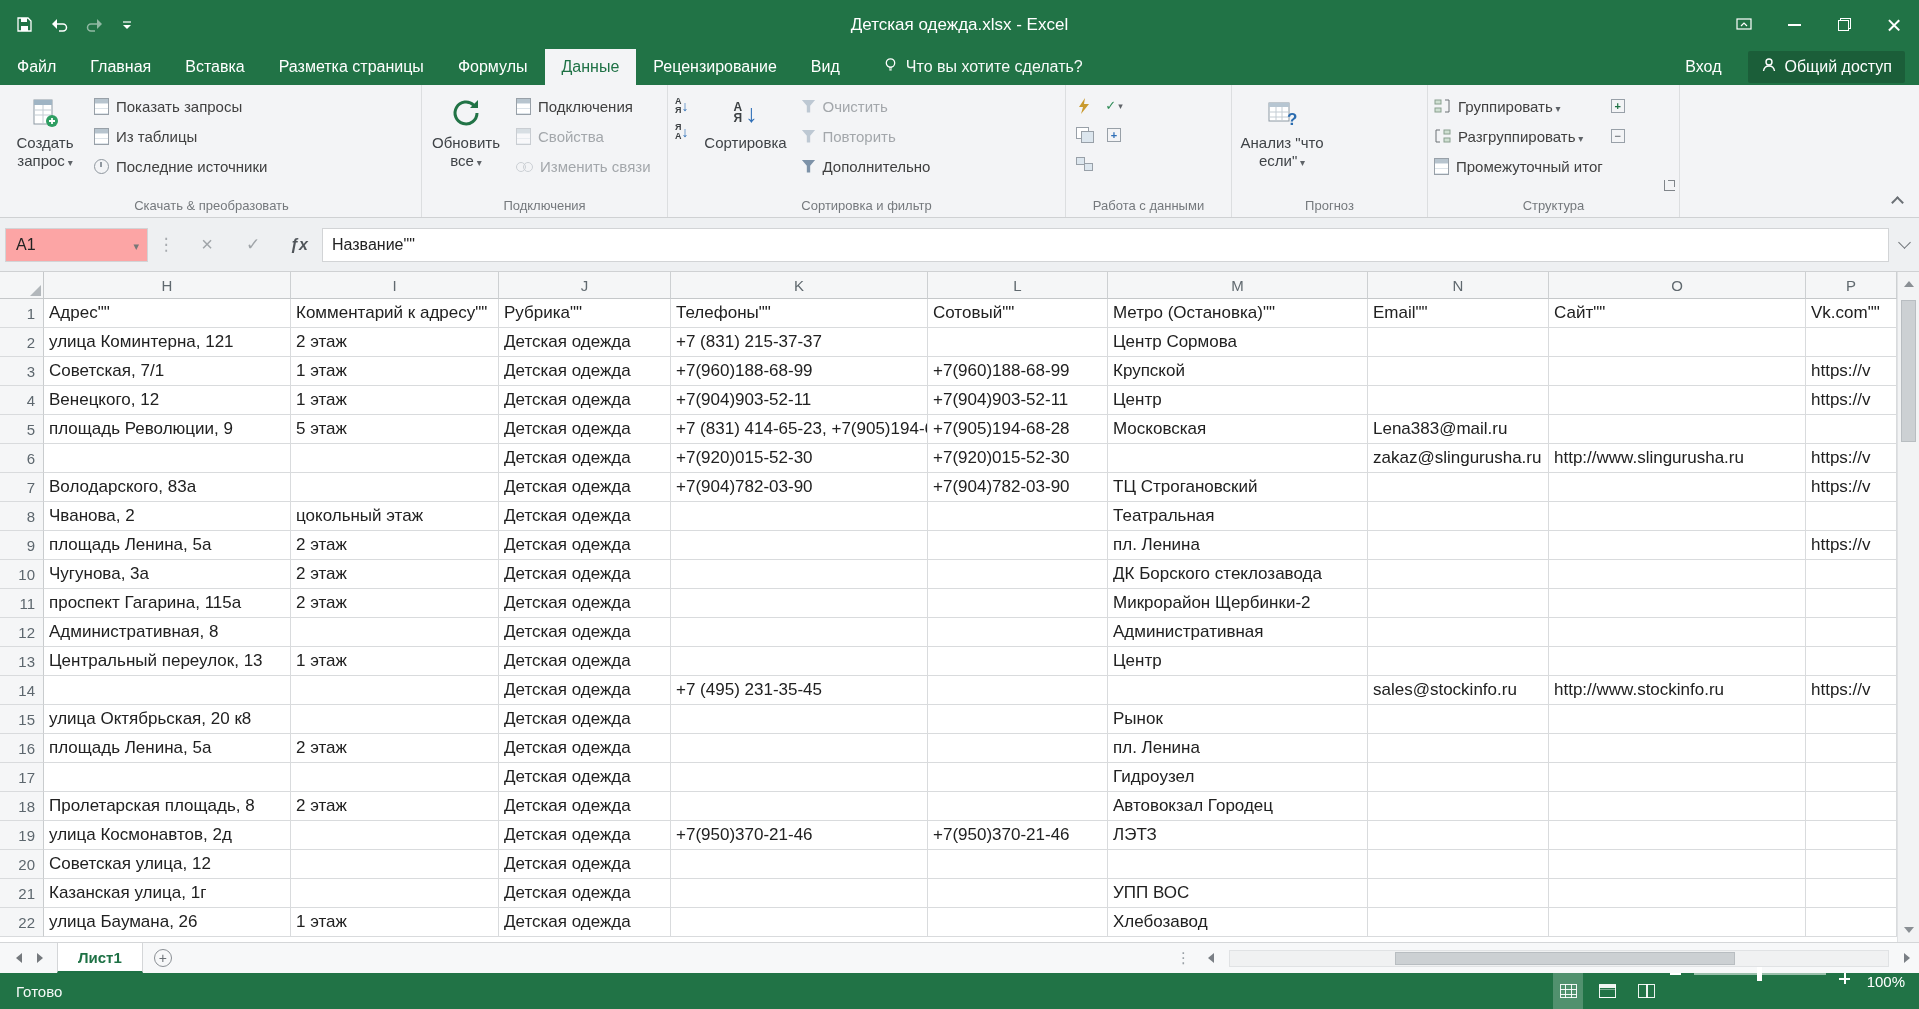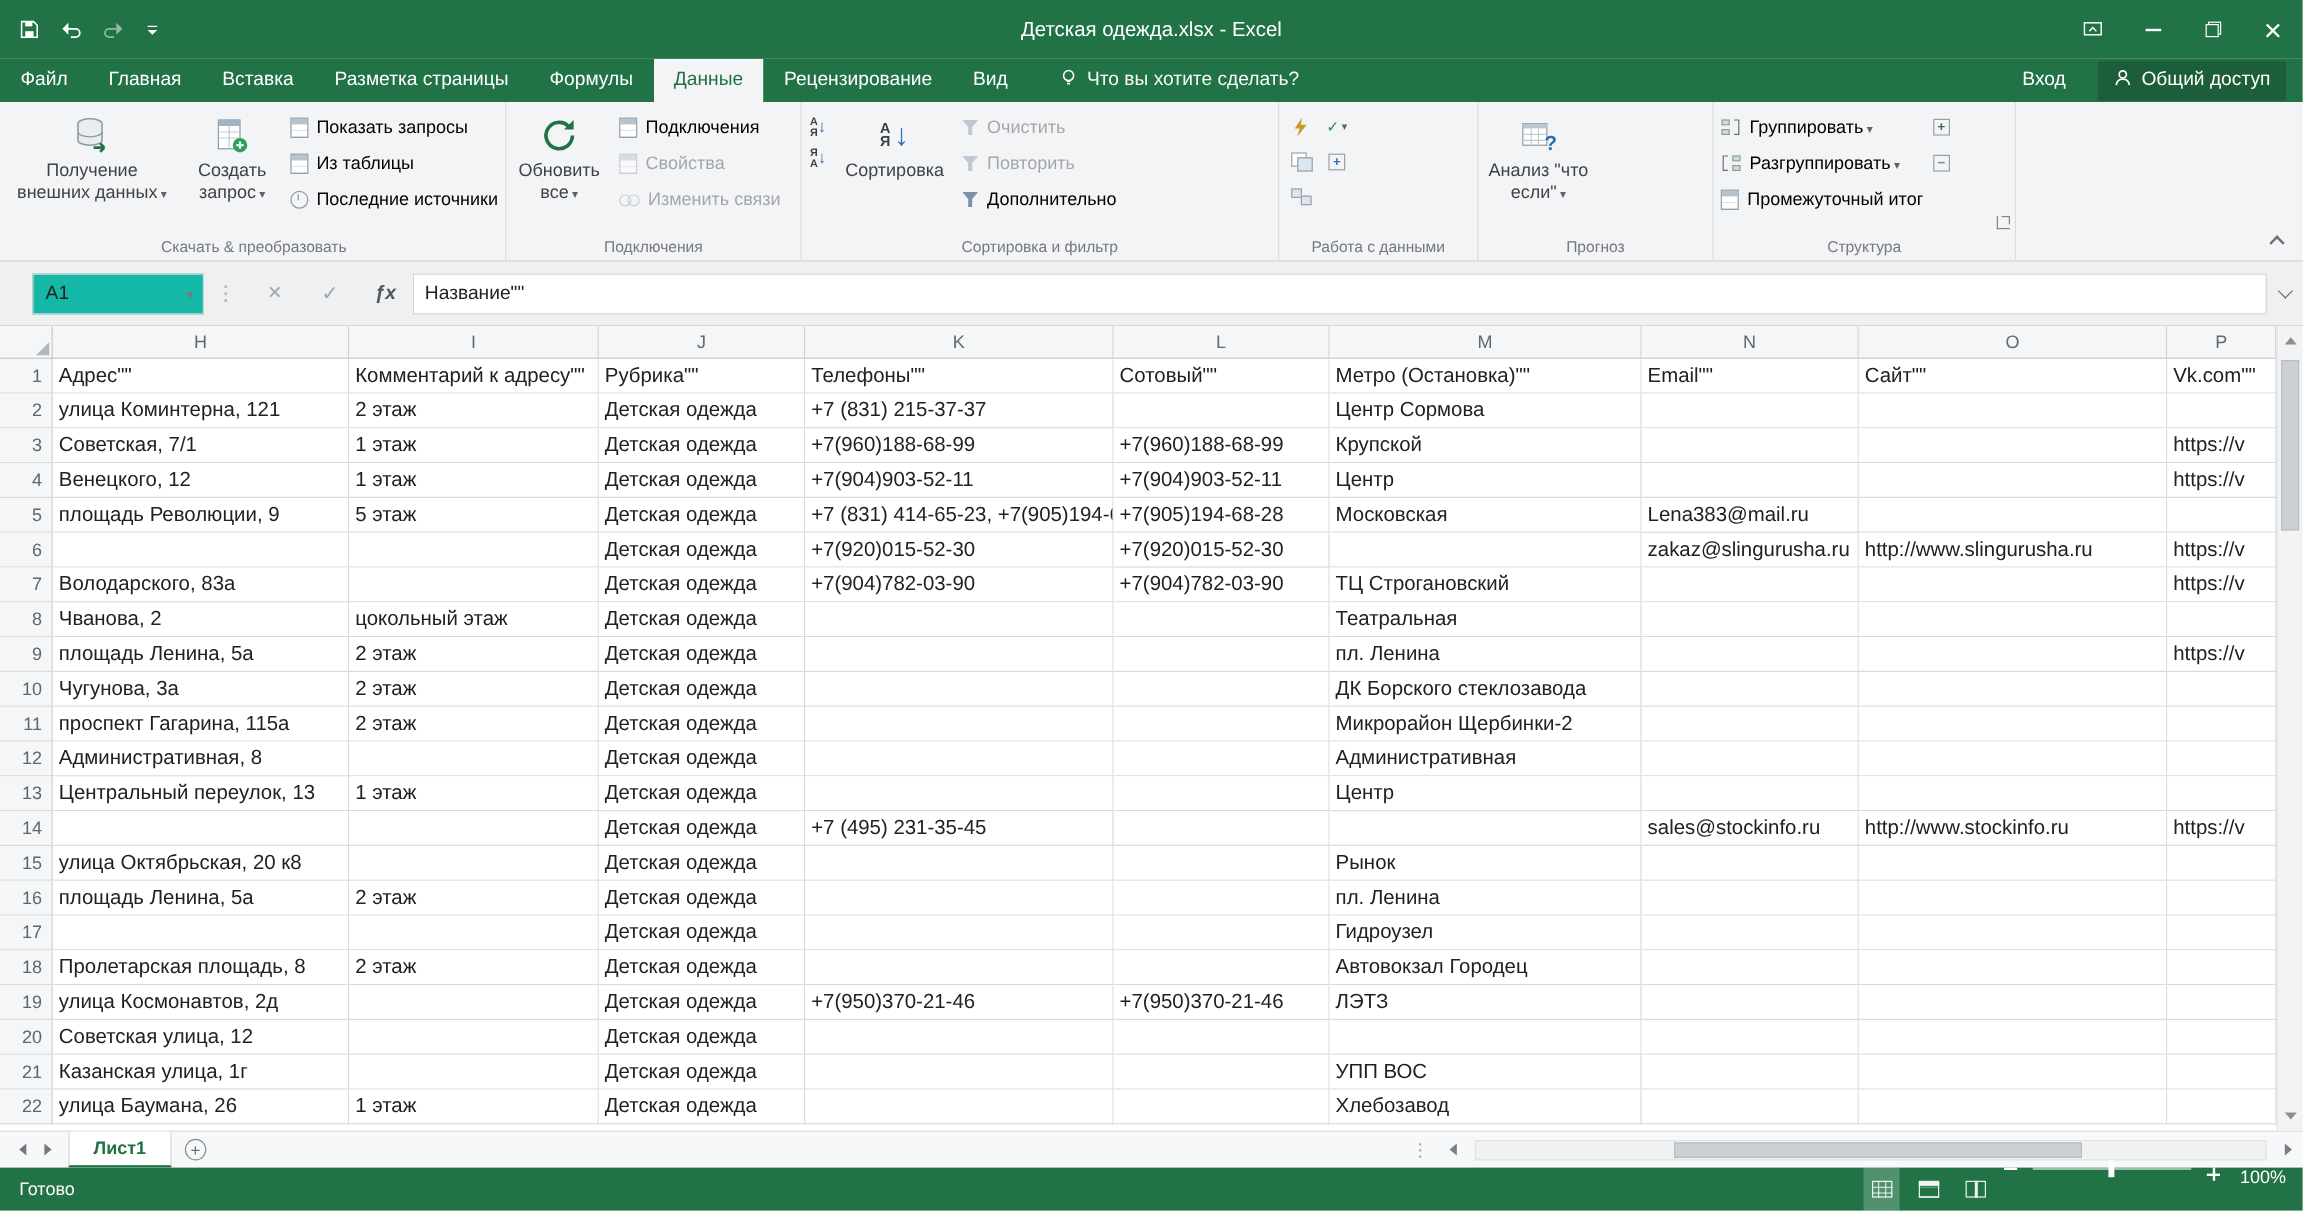"Показать запросы" .sbtn { color: #000000 -> #404040 }
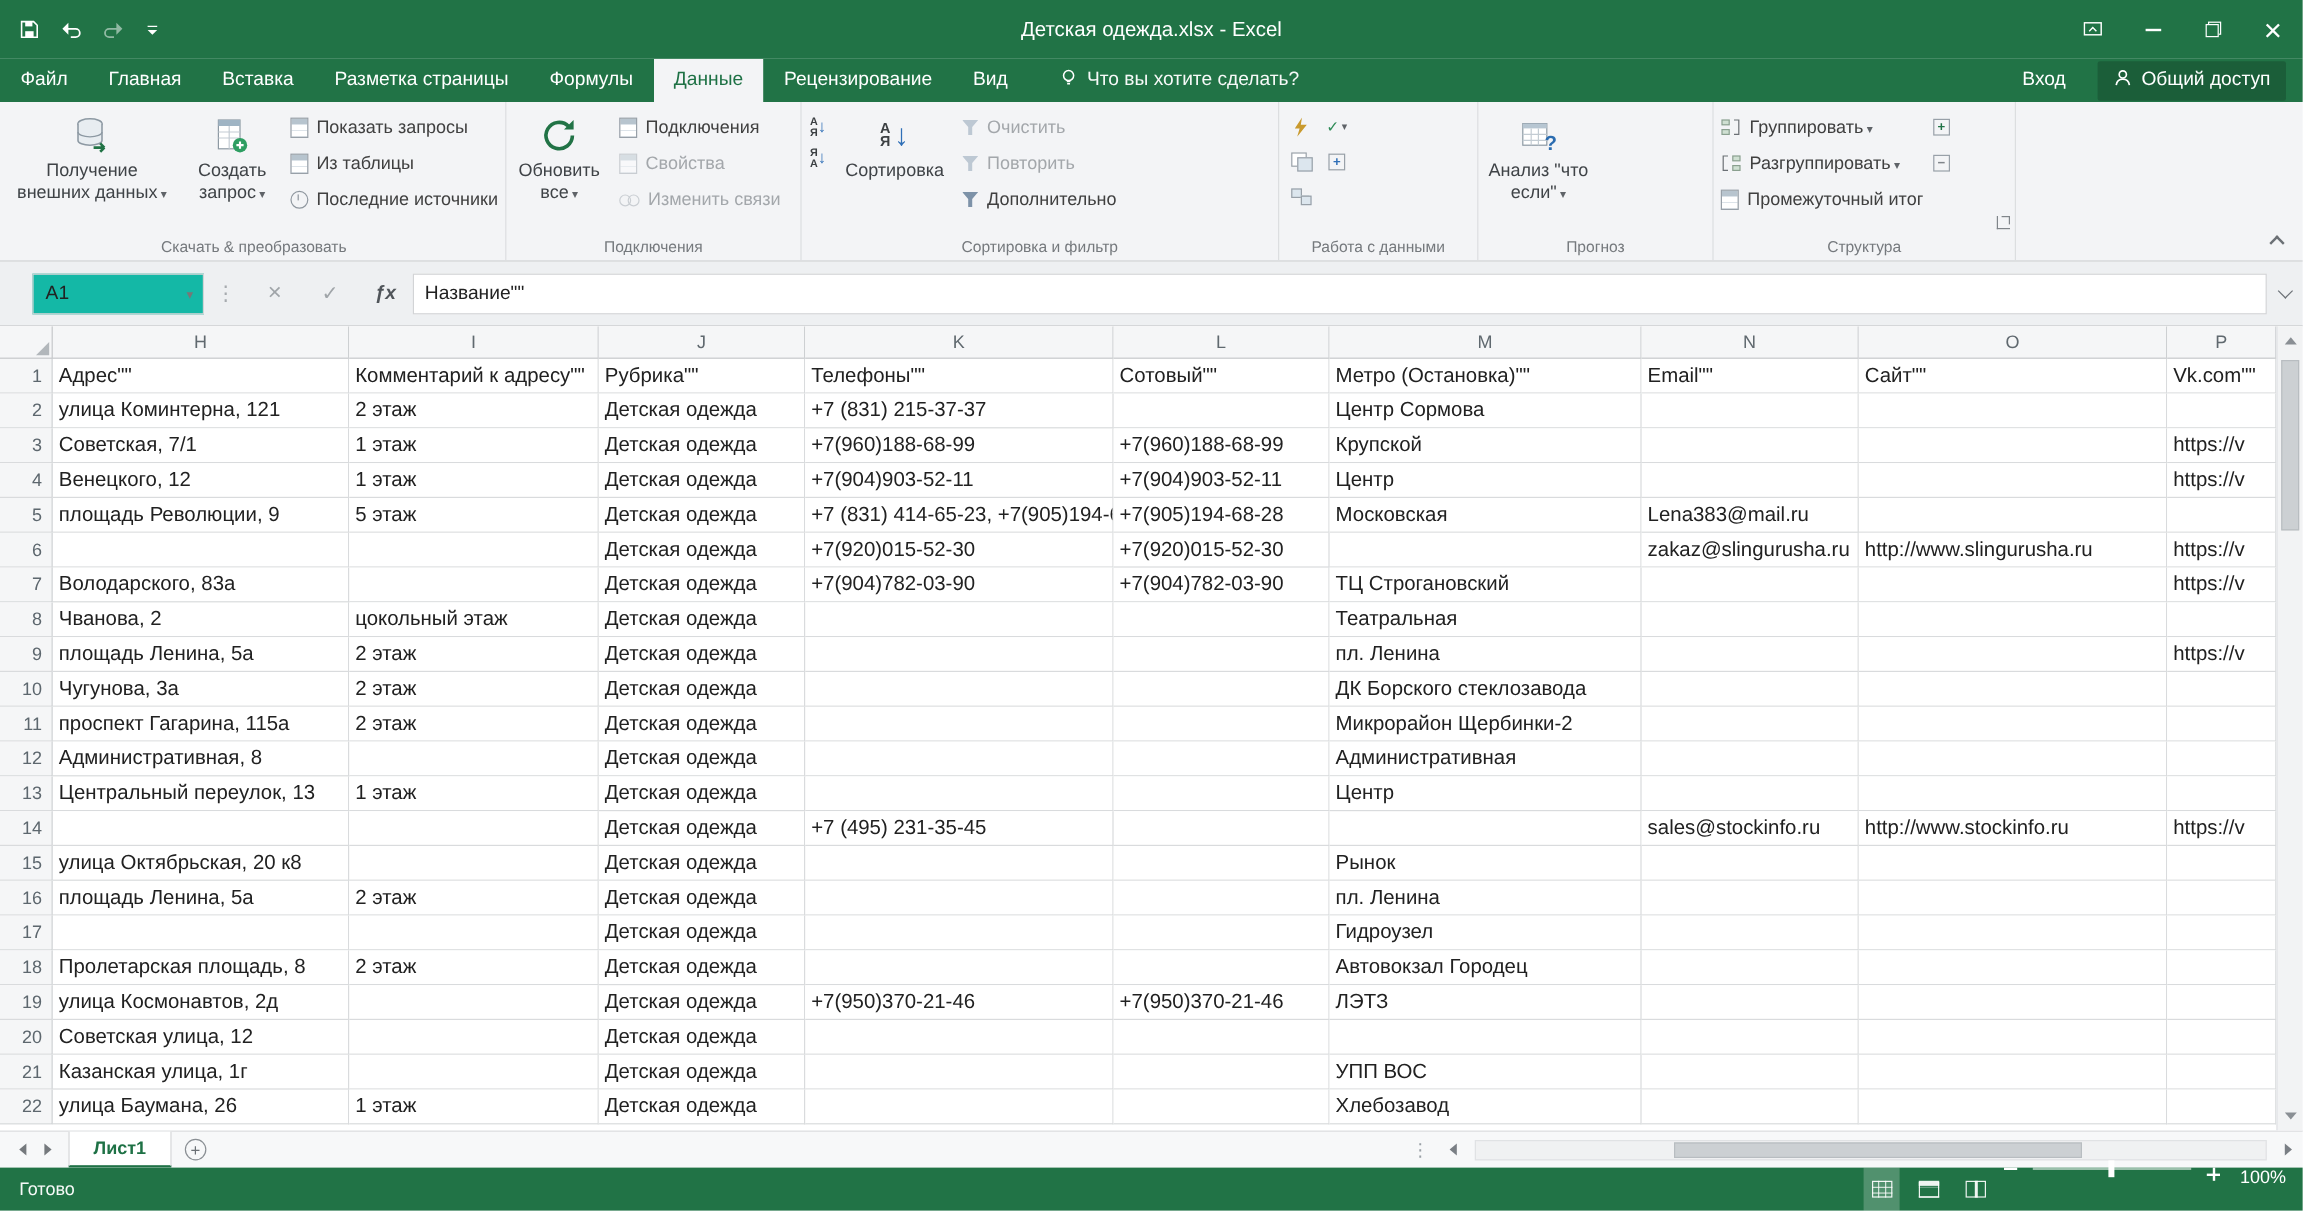"Получение" div.bigbtn { html: <div> <span> <svg> <ellipse></ellipse> <path></path> <path></path> <path></path> </svg> </span> <span>Получение</span> <span>внешних данных</span> </div> -> none }
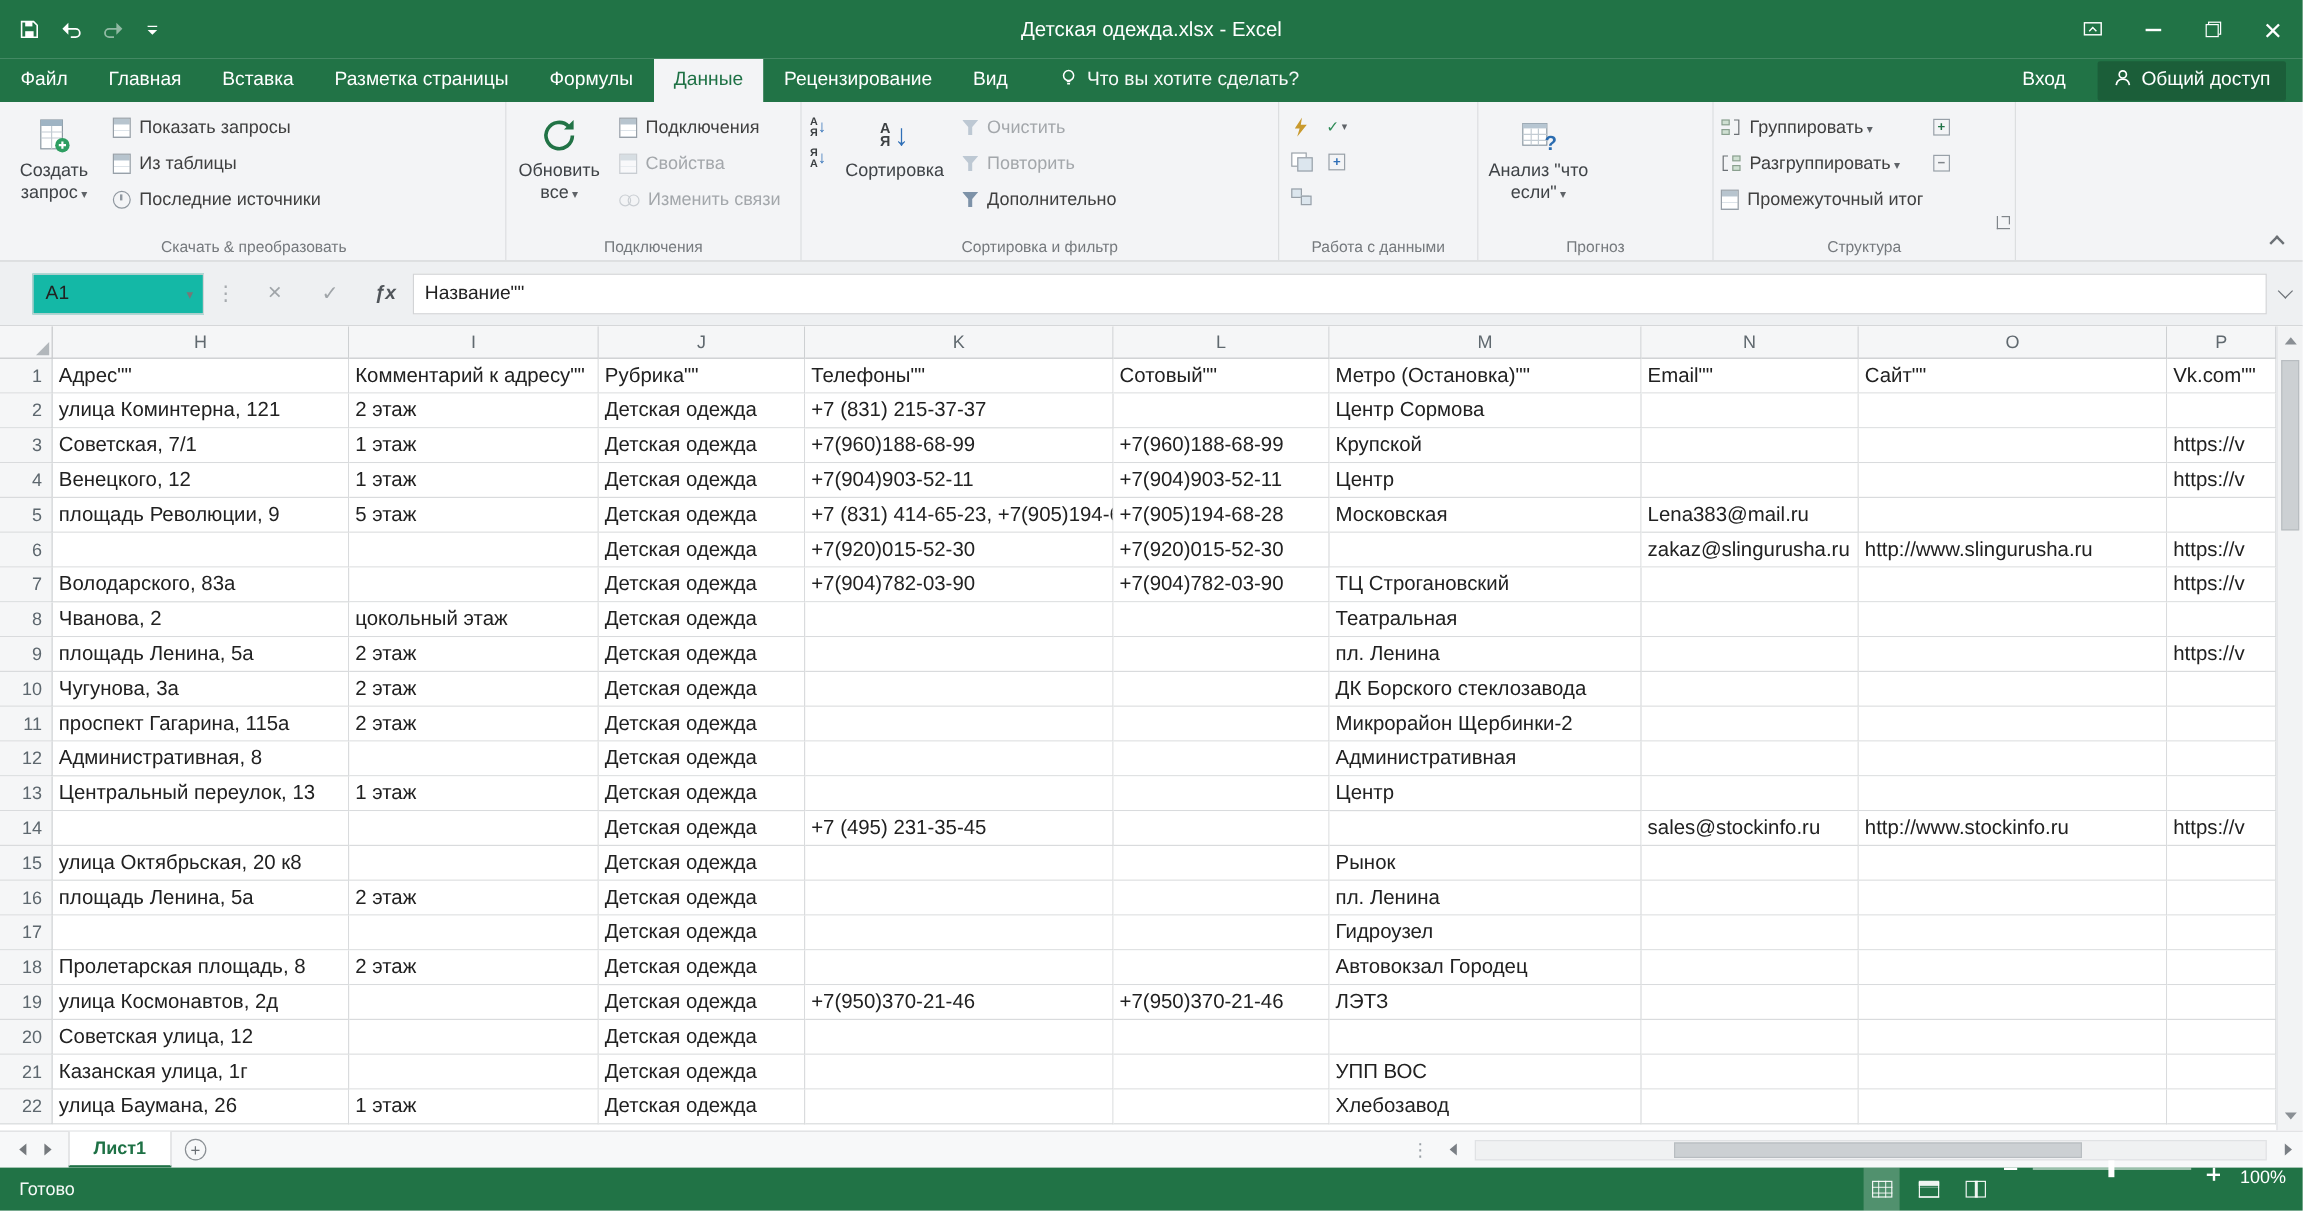"A1" .namebox { background: #14b8a6 -> #fca5a5; margin-left: 27px -> 5px }
